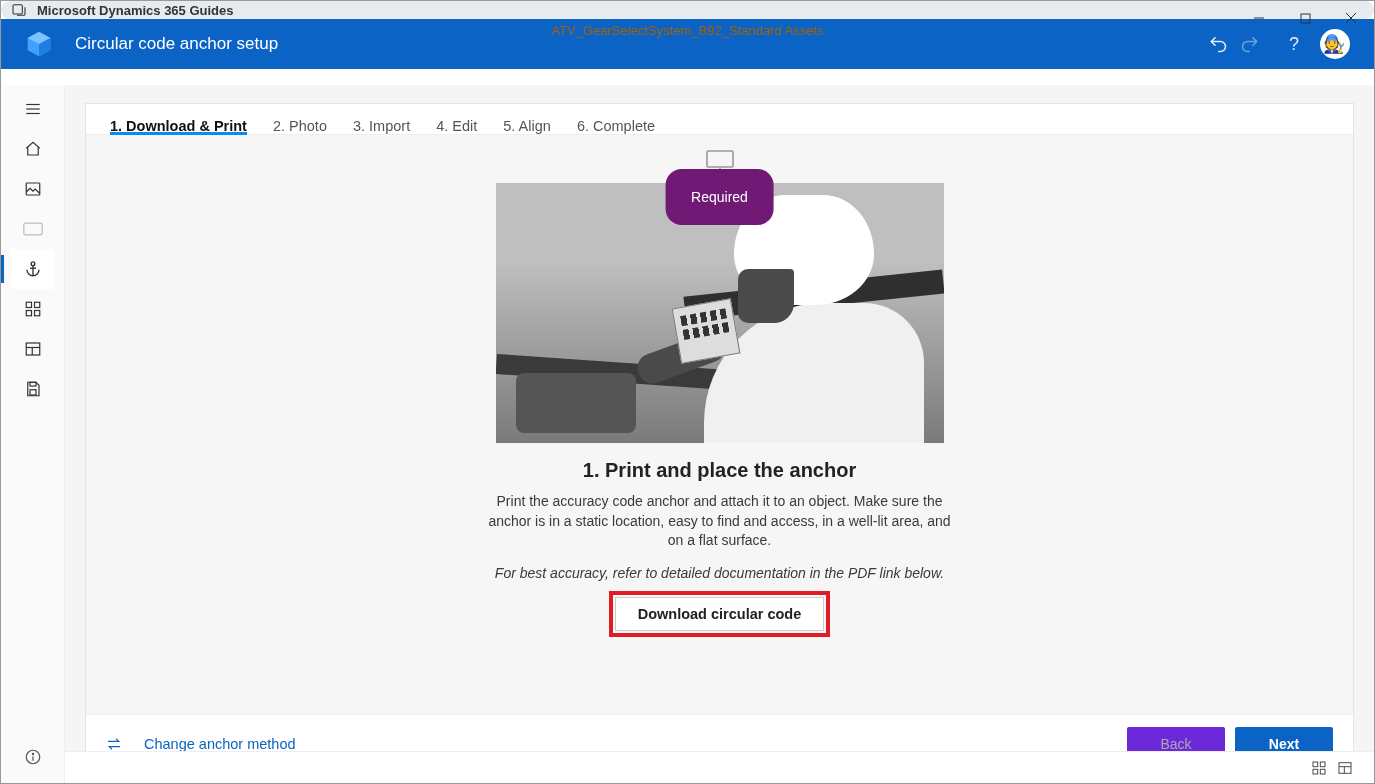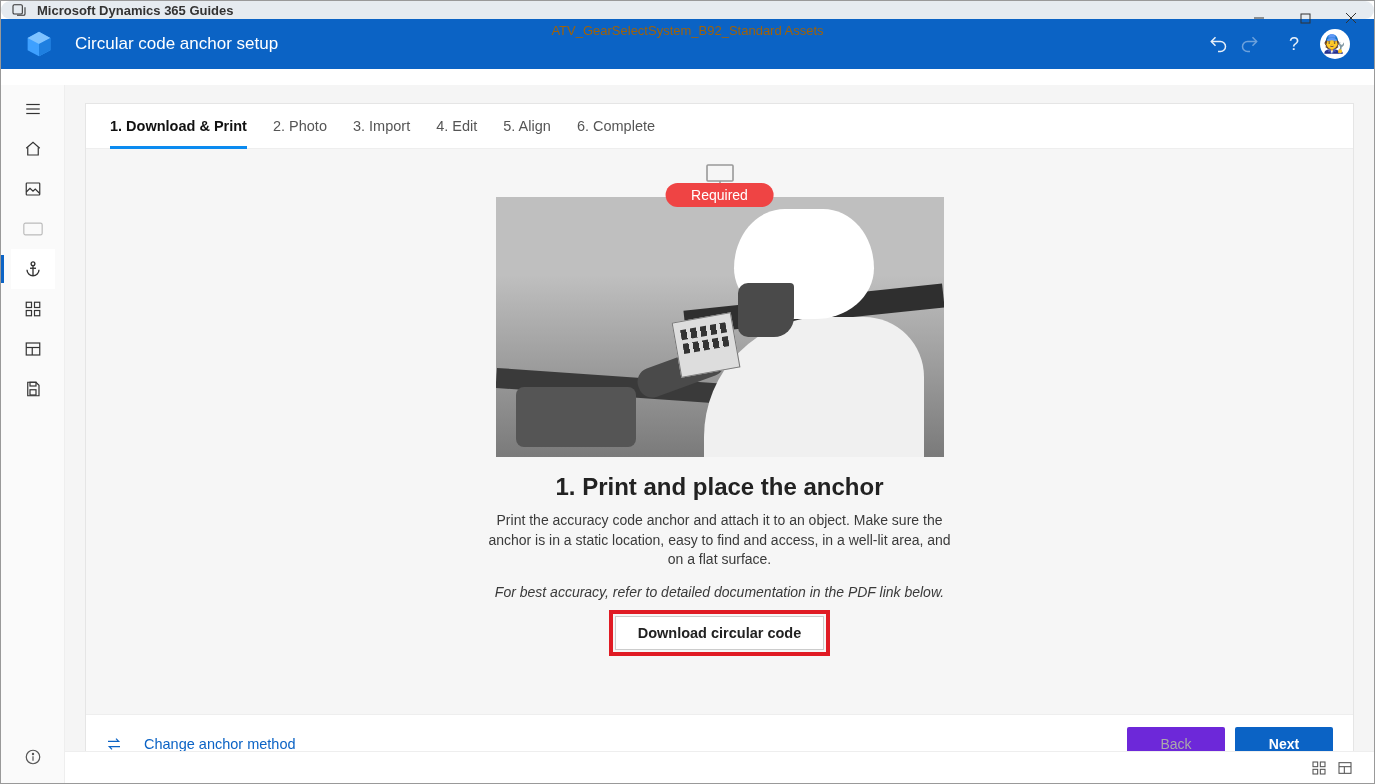"1. Download & Print" .tab { padding-bottom: 14px -> none }
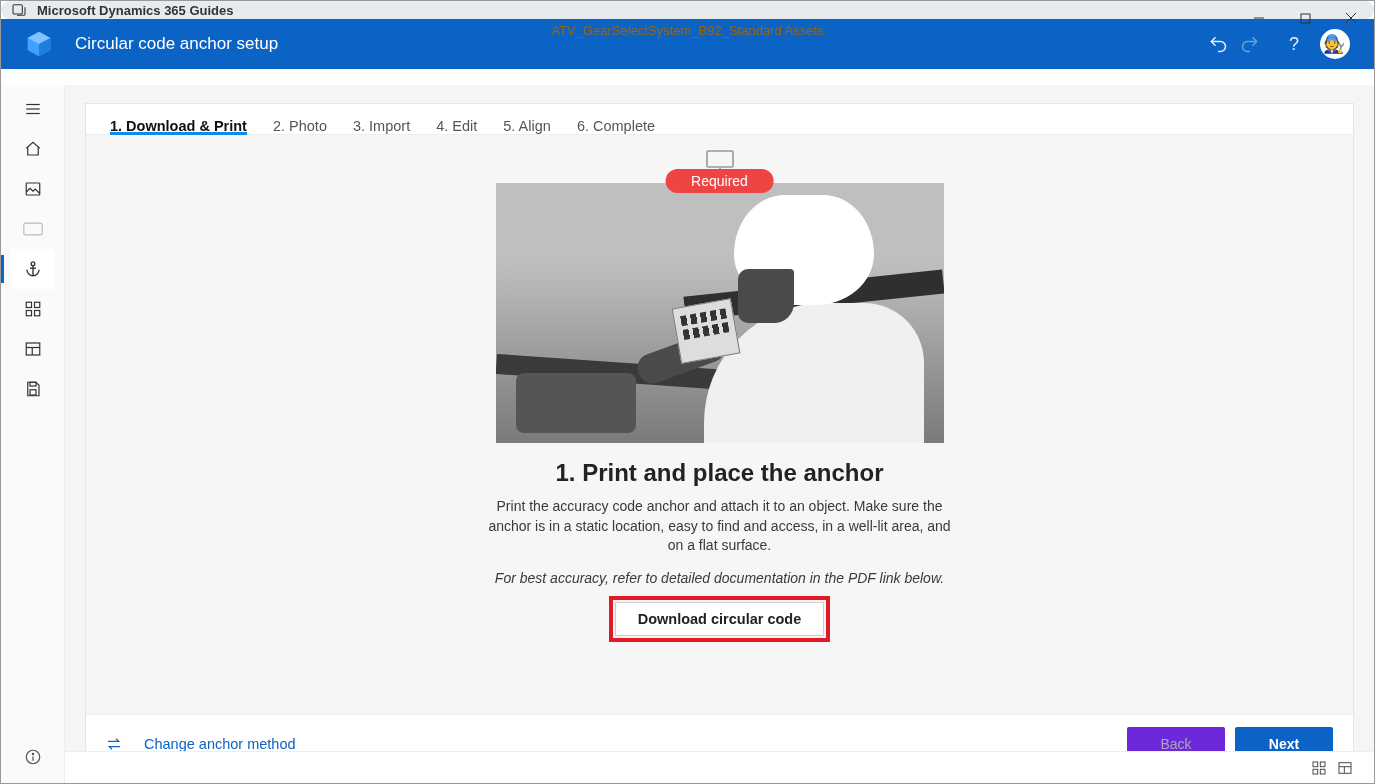"Required" .required-pill { background: #ef4444 -> #701a75; padding: 4px 26px -> 20px 26px }
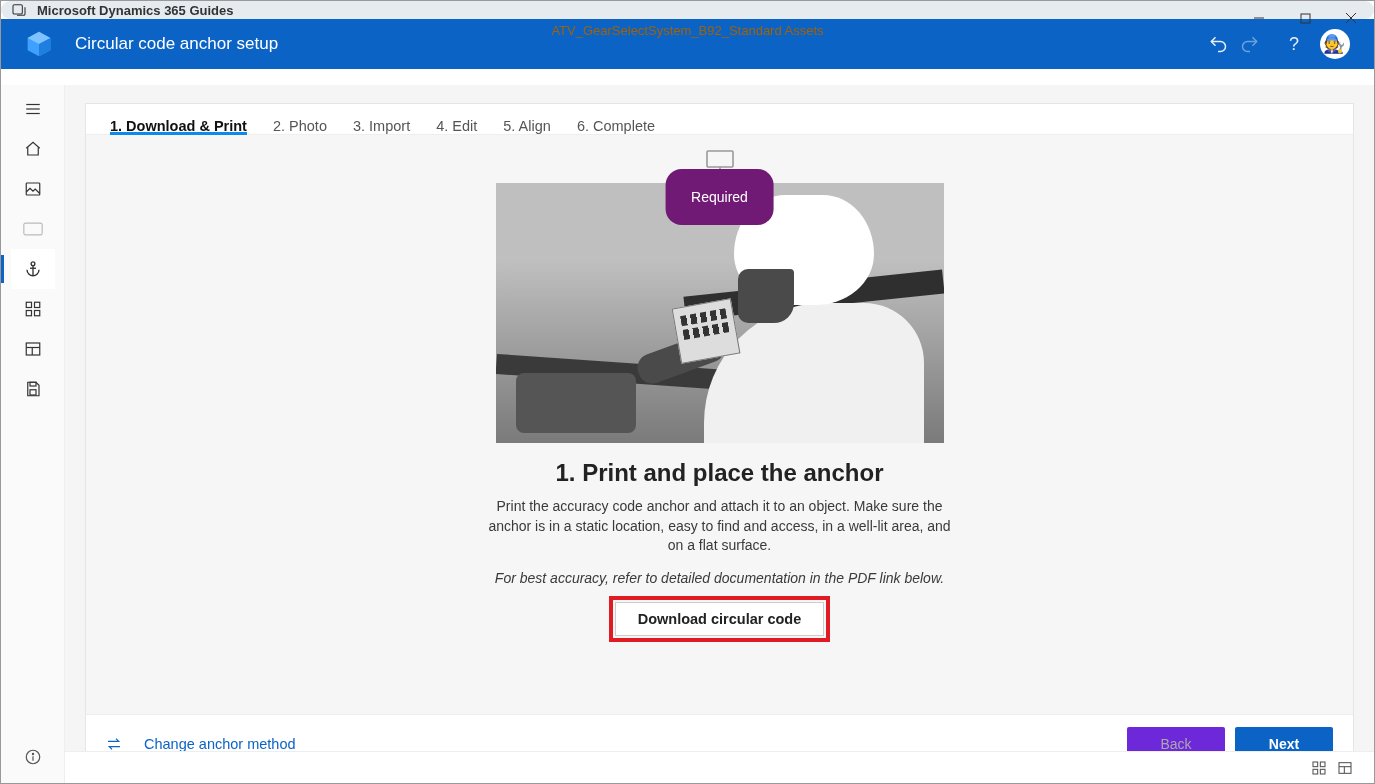"1. Print and place the" .step-title { font-size: 24px -> 20px }
